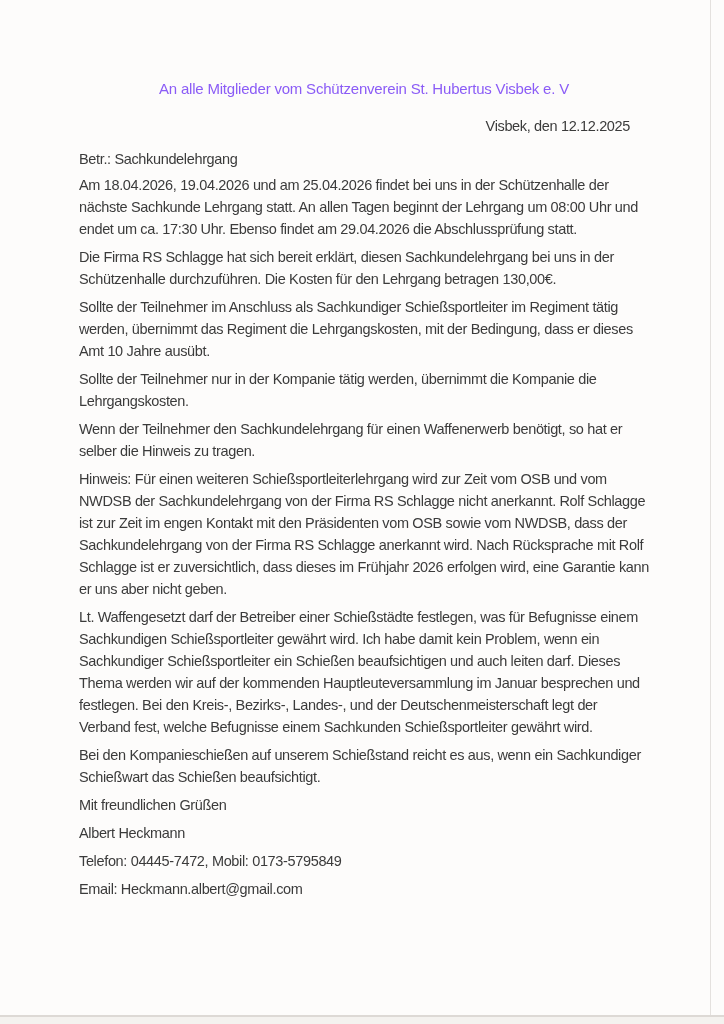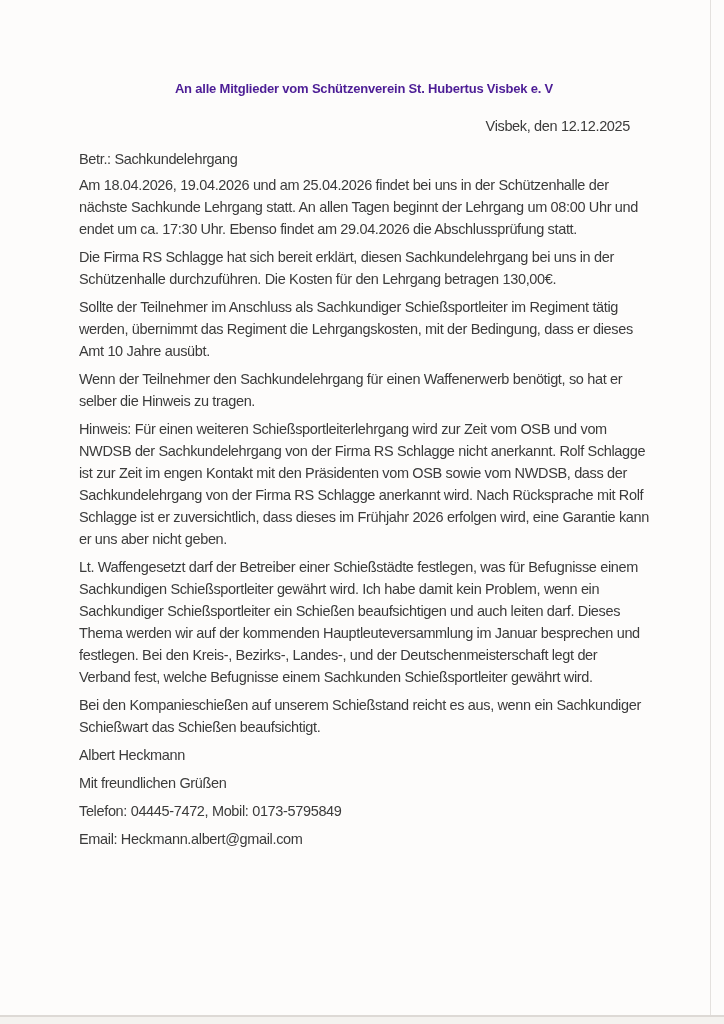"An alle Mitglieder vom Schützenverein" .letter-title { color: #4c1d95 -> #8b5cf6; font-size: 13px -> 15px; font-weight: 700 -> 400 }
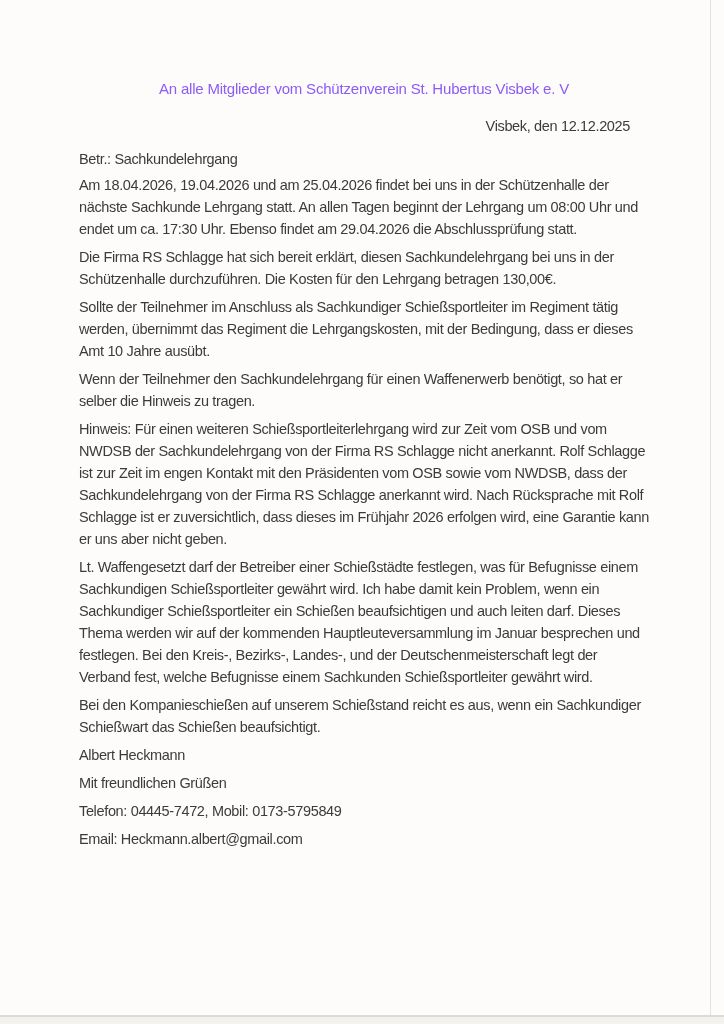"Sollte der Teilnehmer nur in" p { html: none -> <p>Sollte der Teilnehmer nur in der Kompanie tätig werden, übernimmt die Kompanie die Lehrgangskosten.</p> }
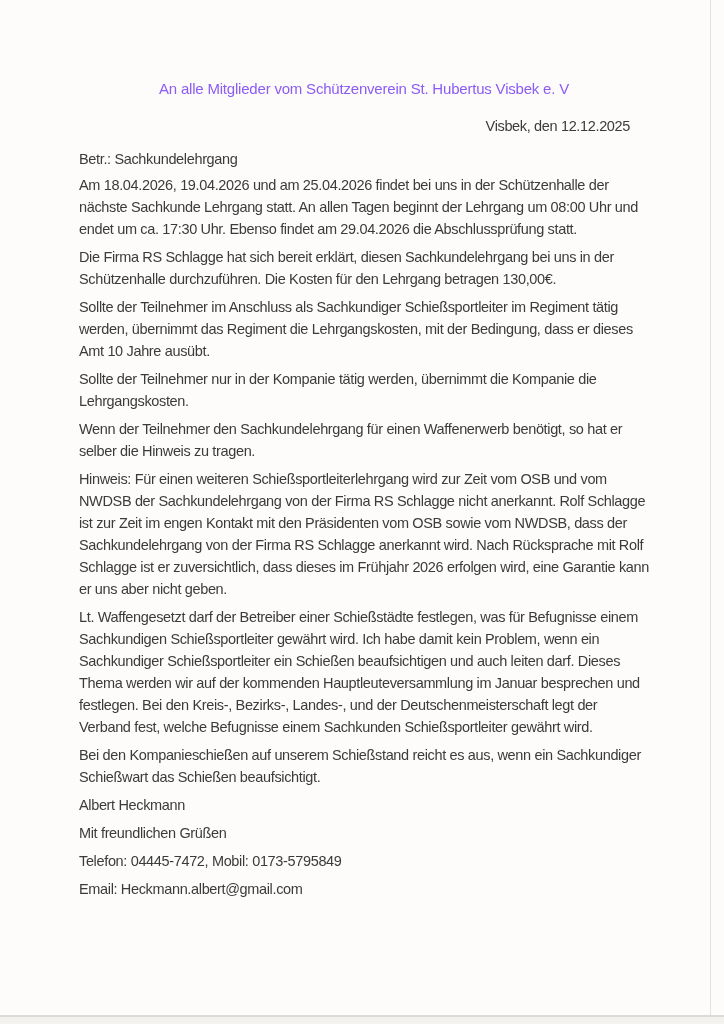"Albert Heckmann" p { order: before "Mit freundlichen Grüßen" -> after "Mit freundlichen Grüßen" }
